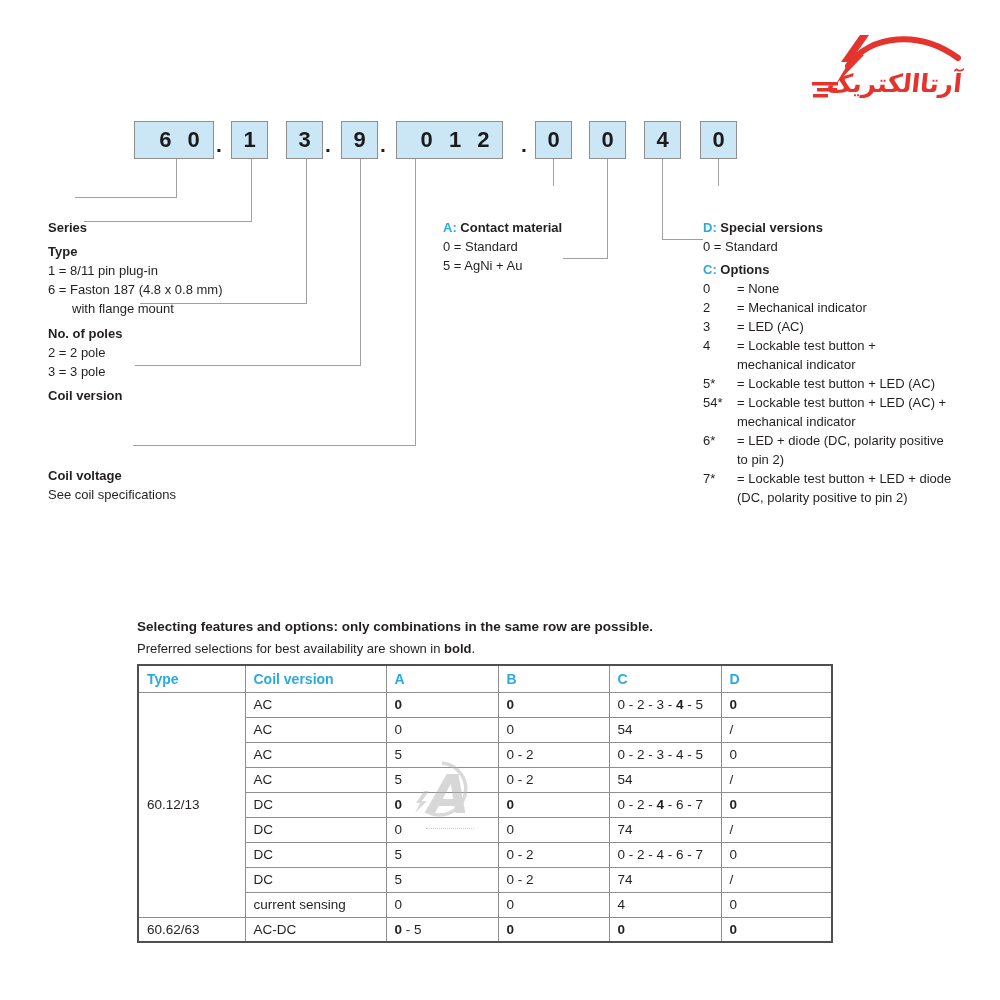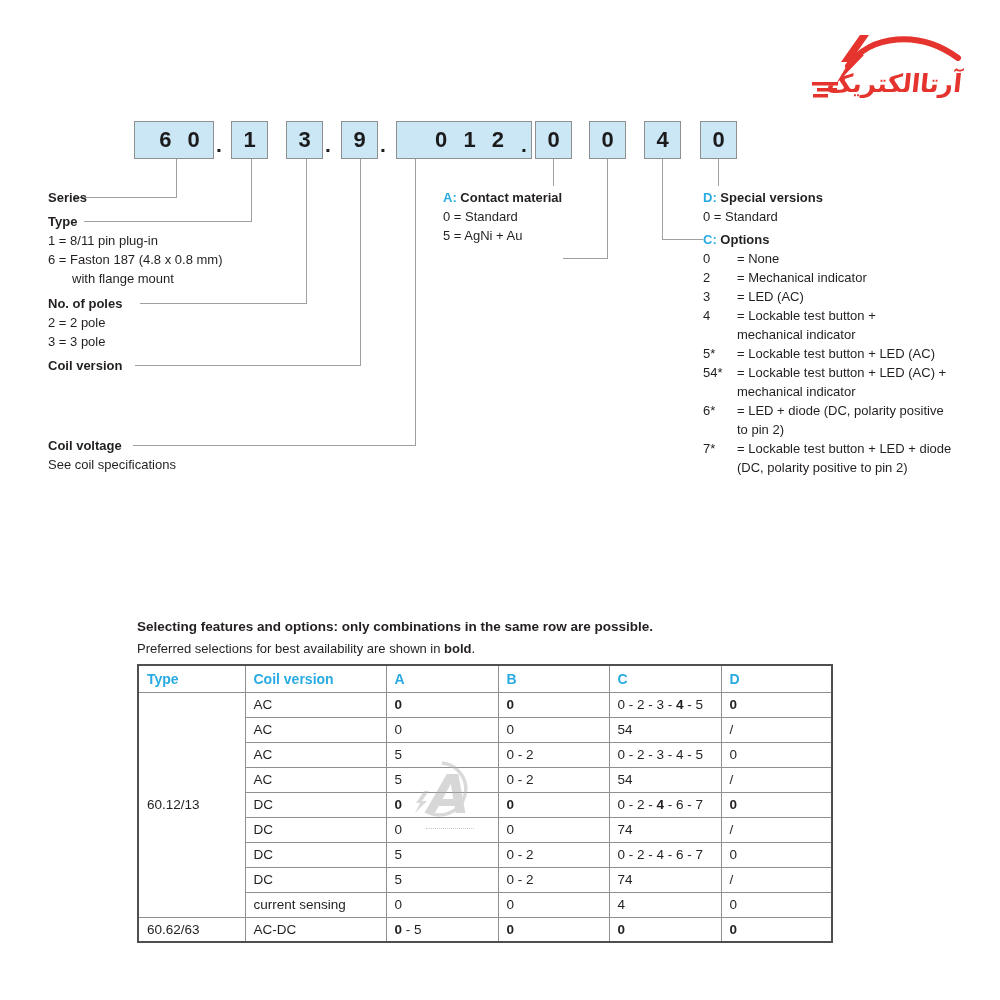"0 1 2" div.pc-box { width: 136px -> 107px }
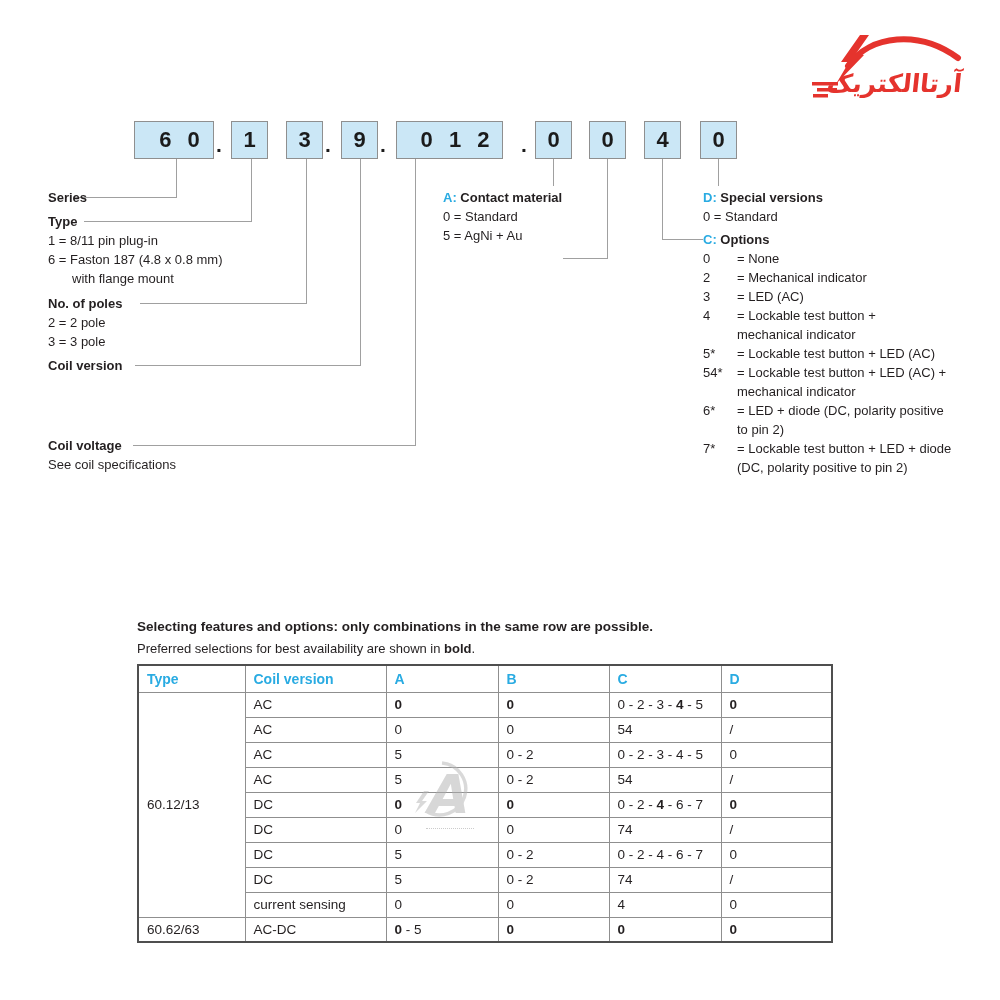"Series" .sec { margin-top: none -> 30px }
